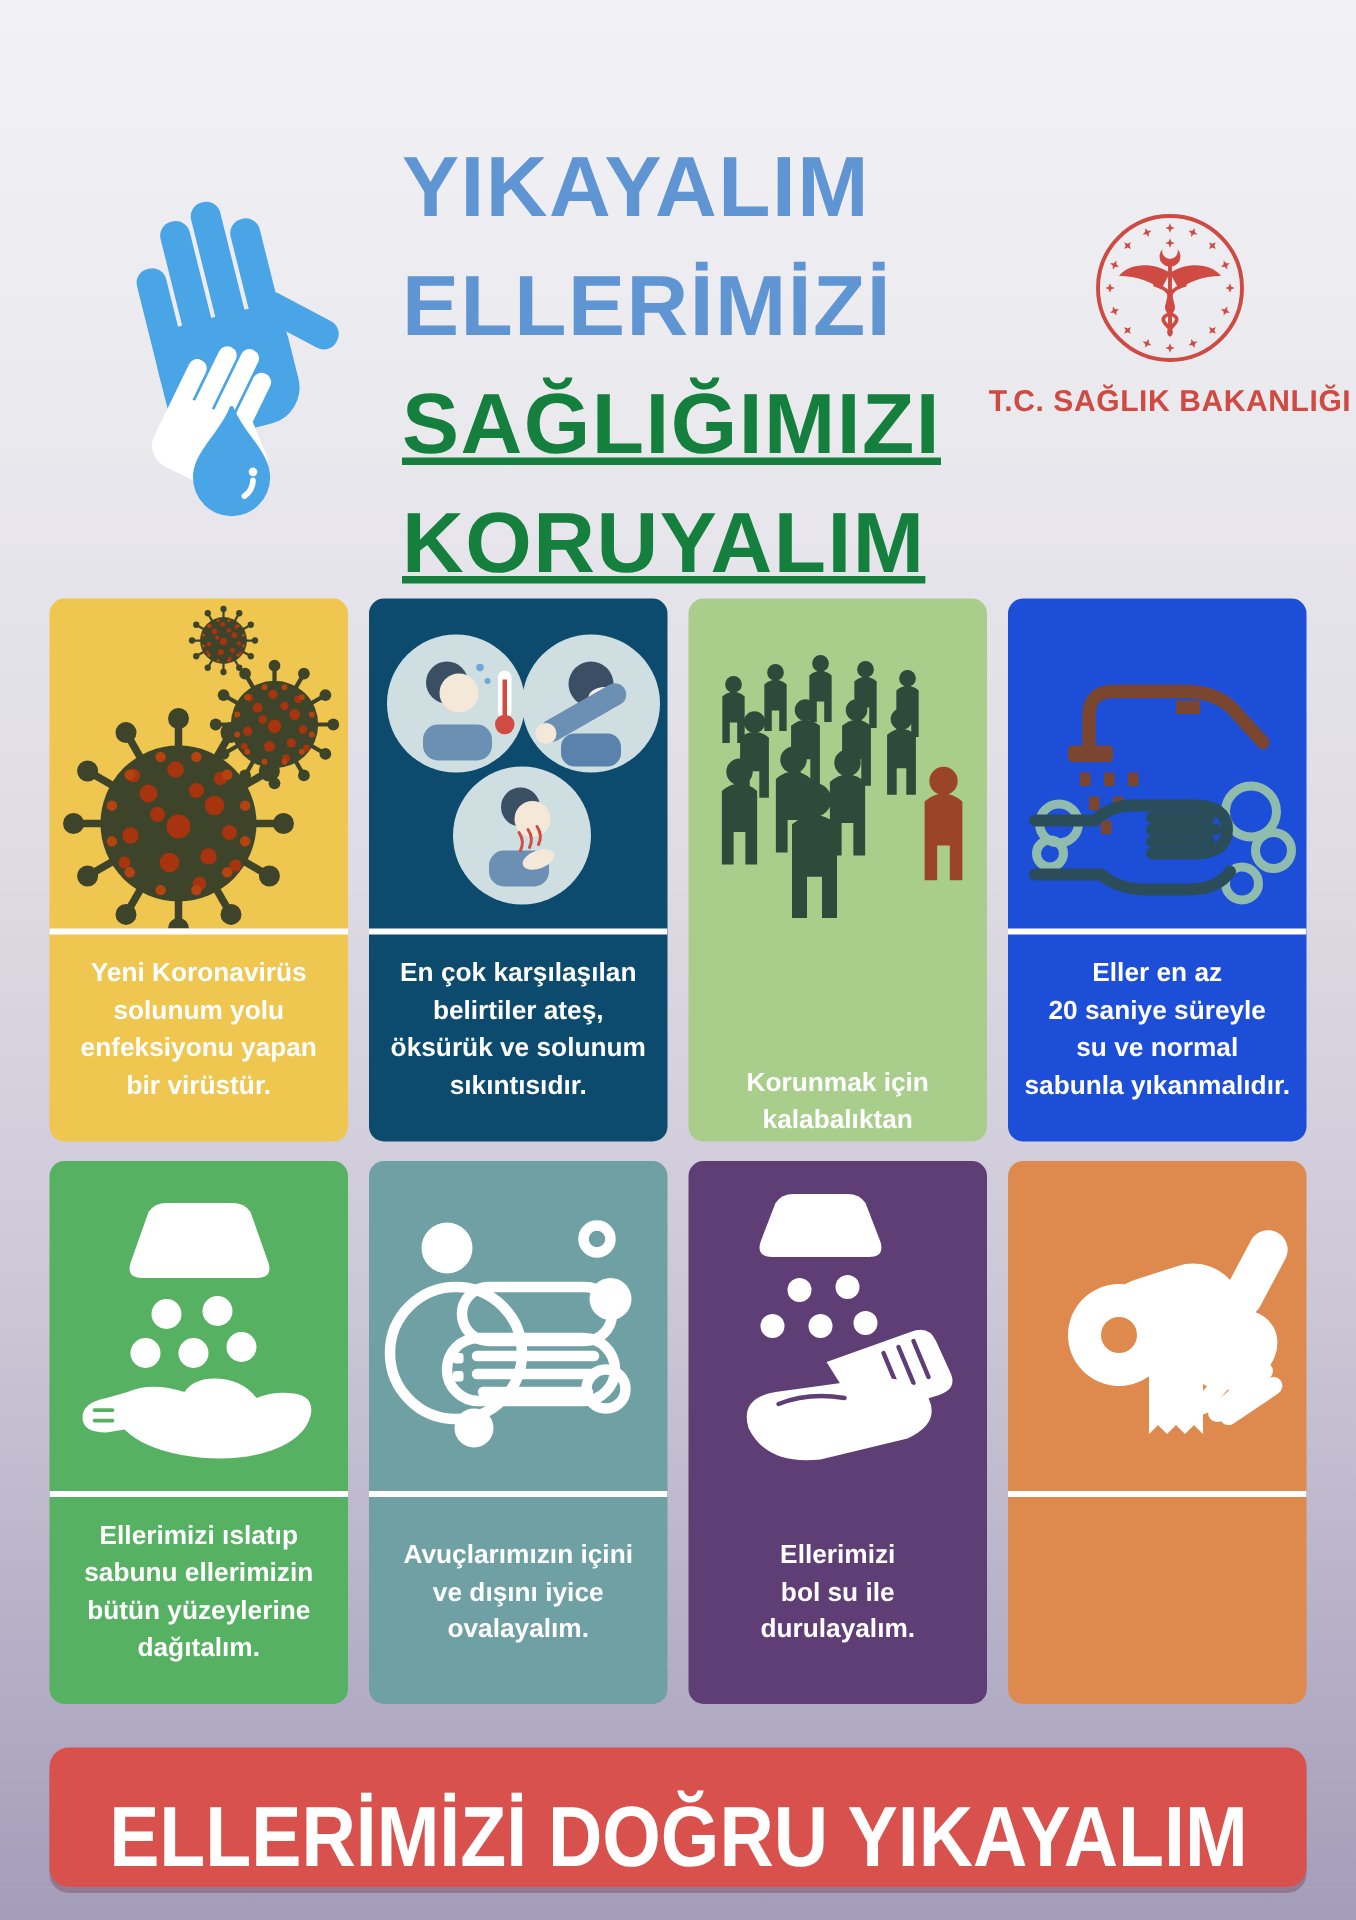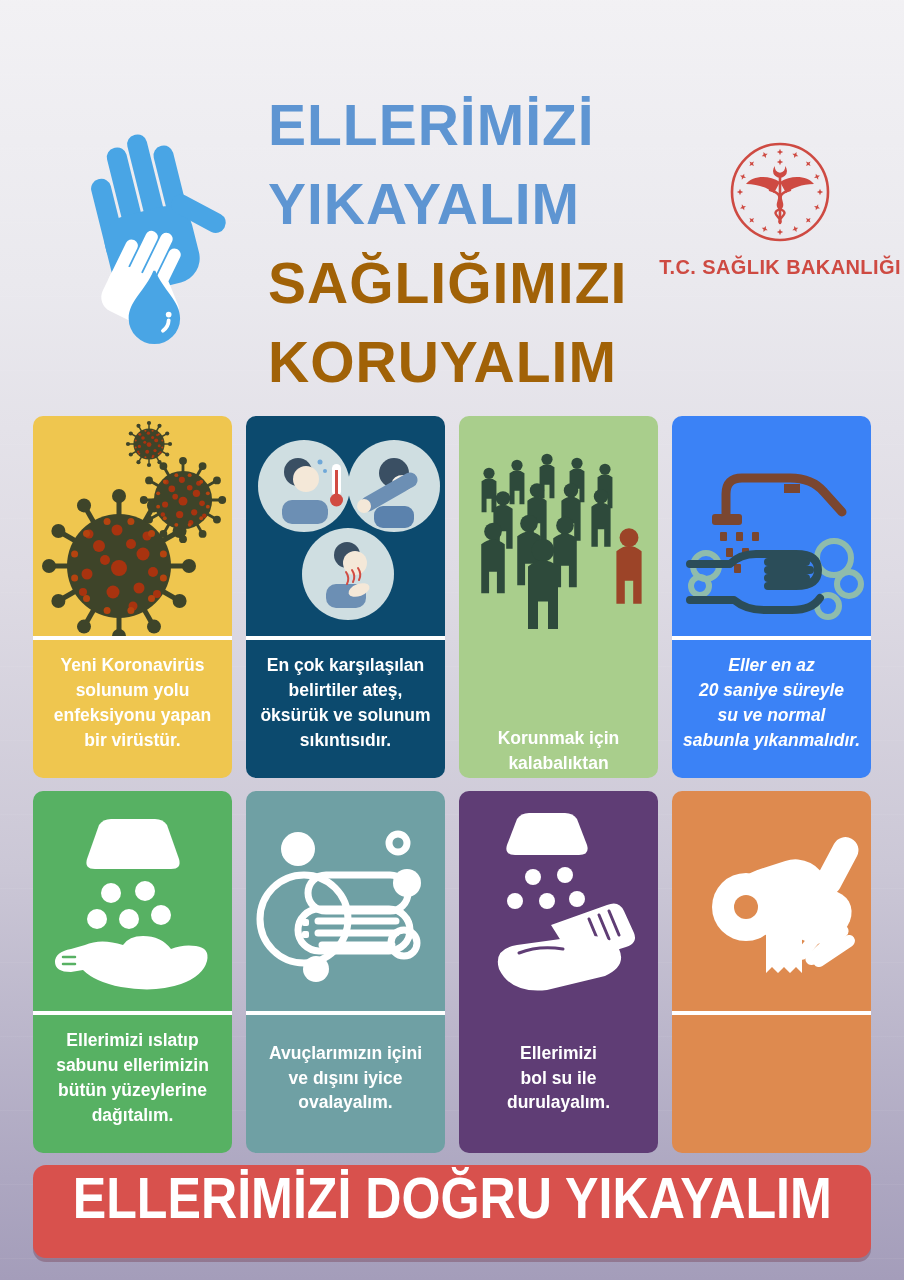"ELLERİMİZİ" div.t-blue { order: before "YIKAYALIM" -> after "YIKAYALIM" }
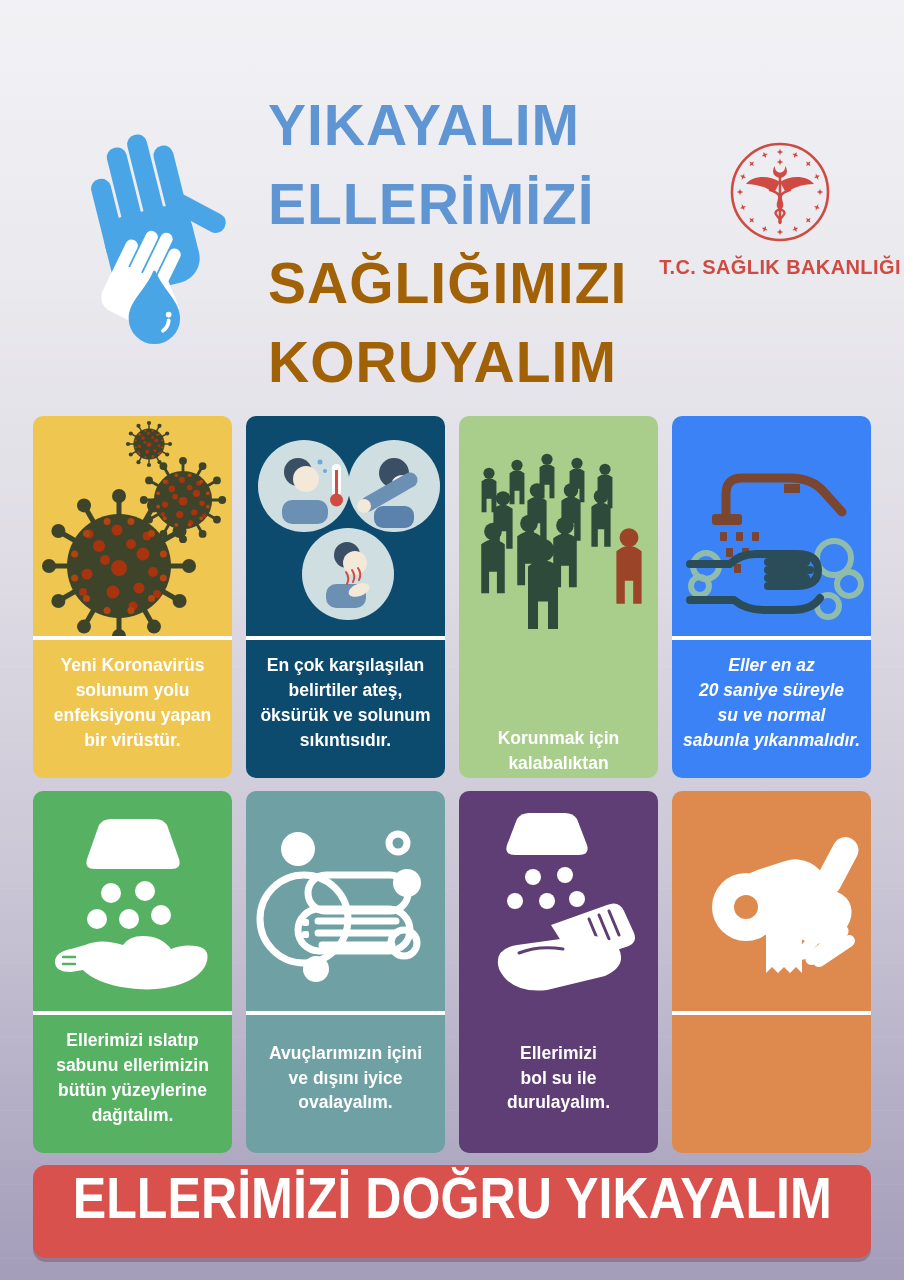"SAĞLIĞIMIZI" .t-red { color: #a16207 -> #15803d; text-decoration: none -> underline }
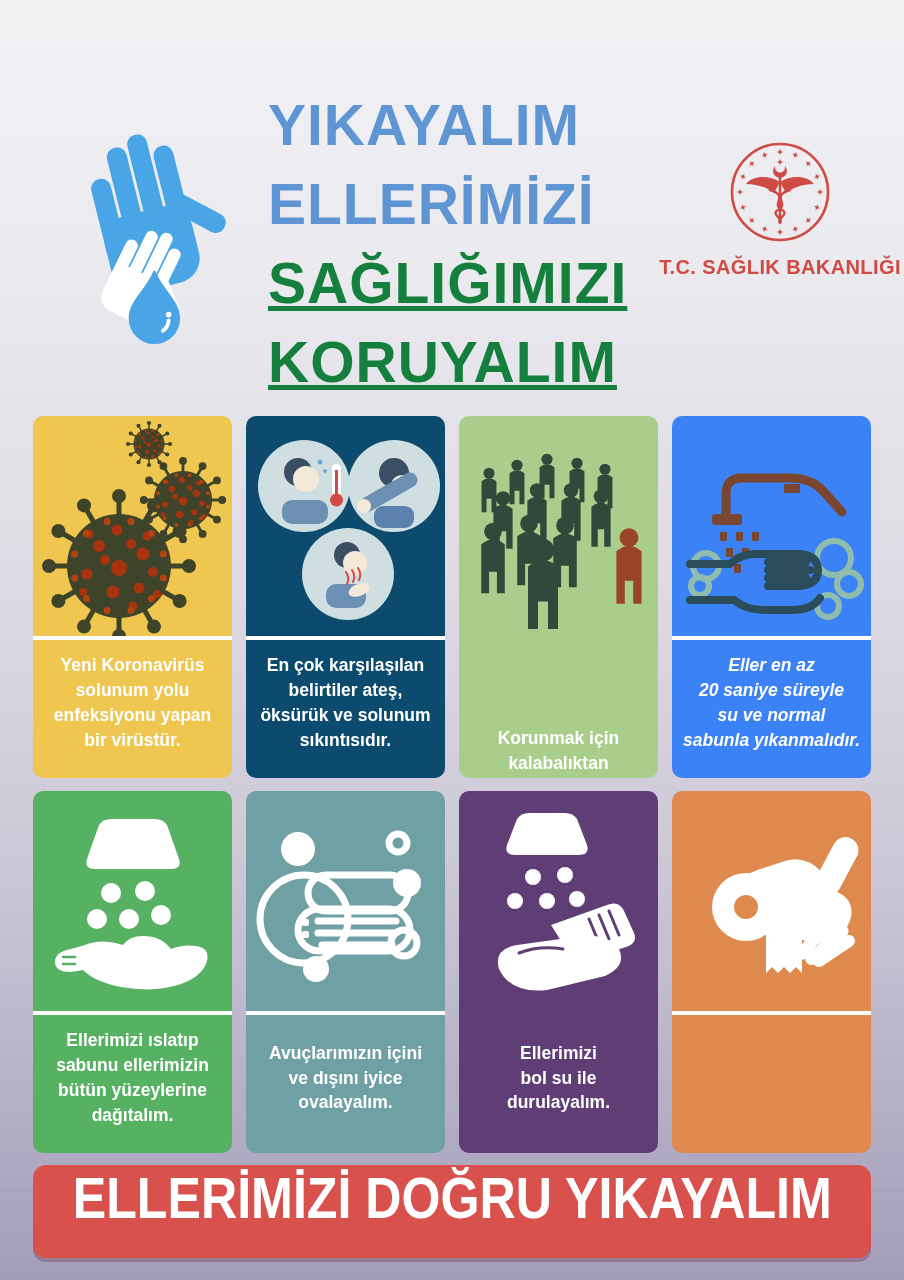"Yeni Koronavirüs" .cards { top: 416px -> 399px }
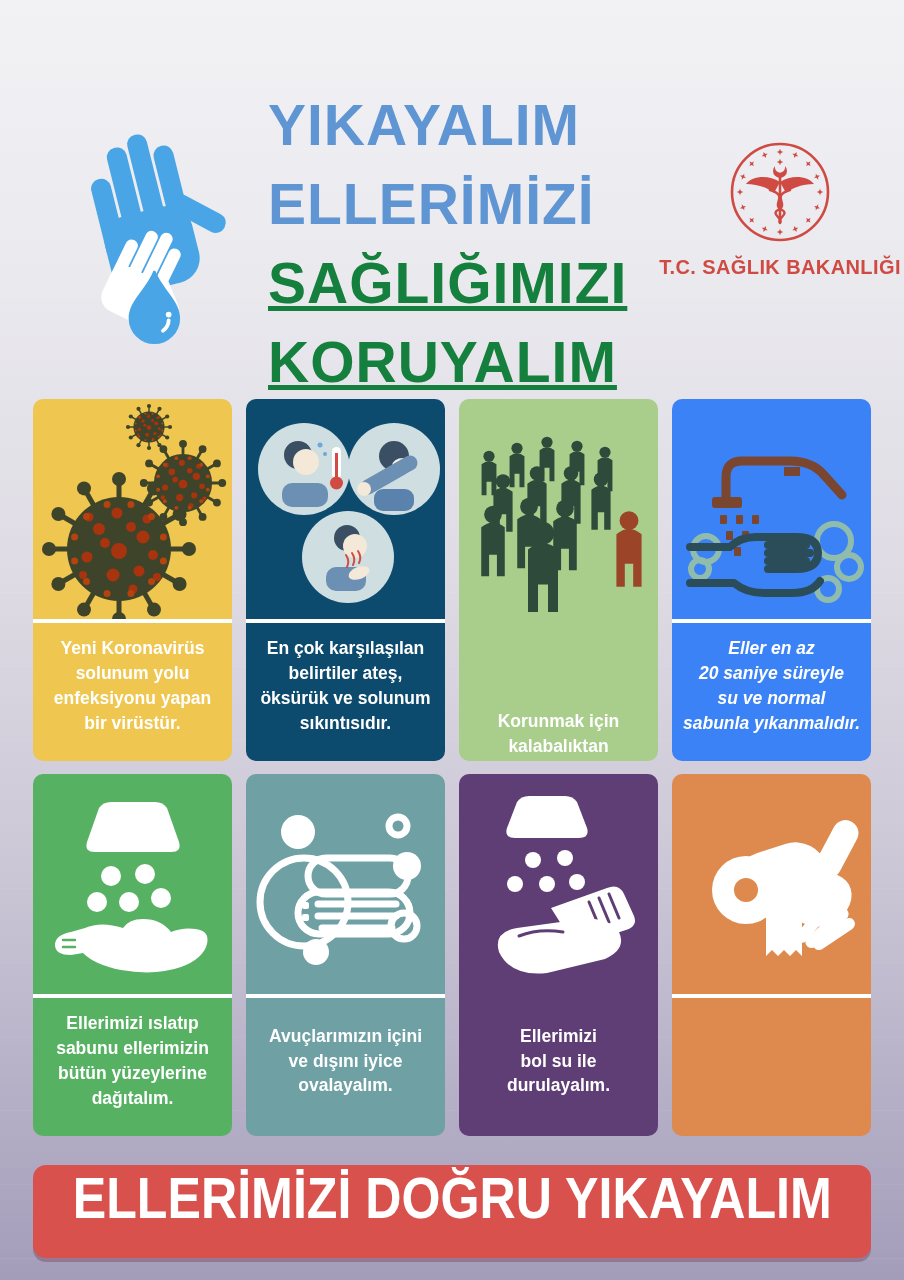"Eller en az" .c3 { background: #3b82f6 -> #1d4ed8; font-style: italic -> none }
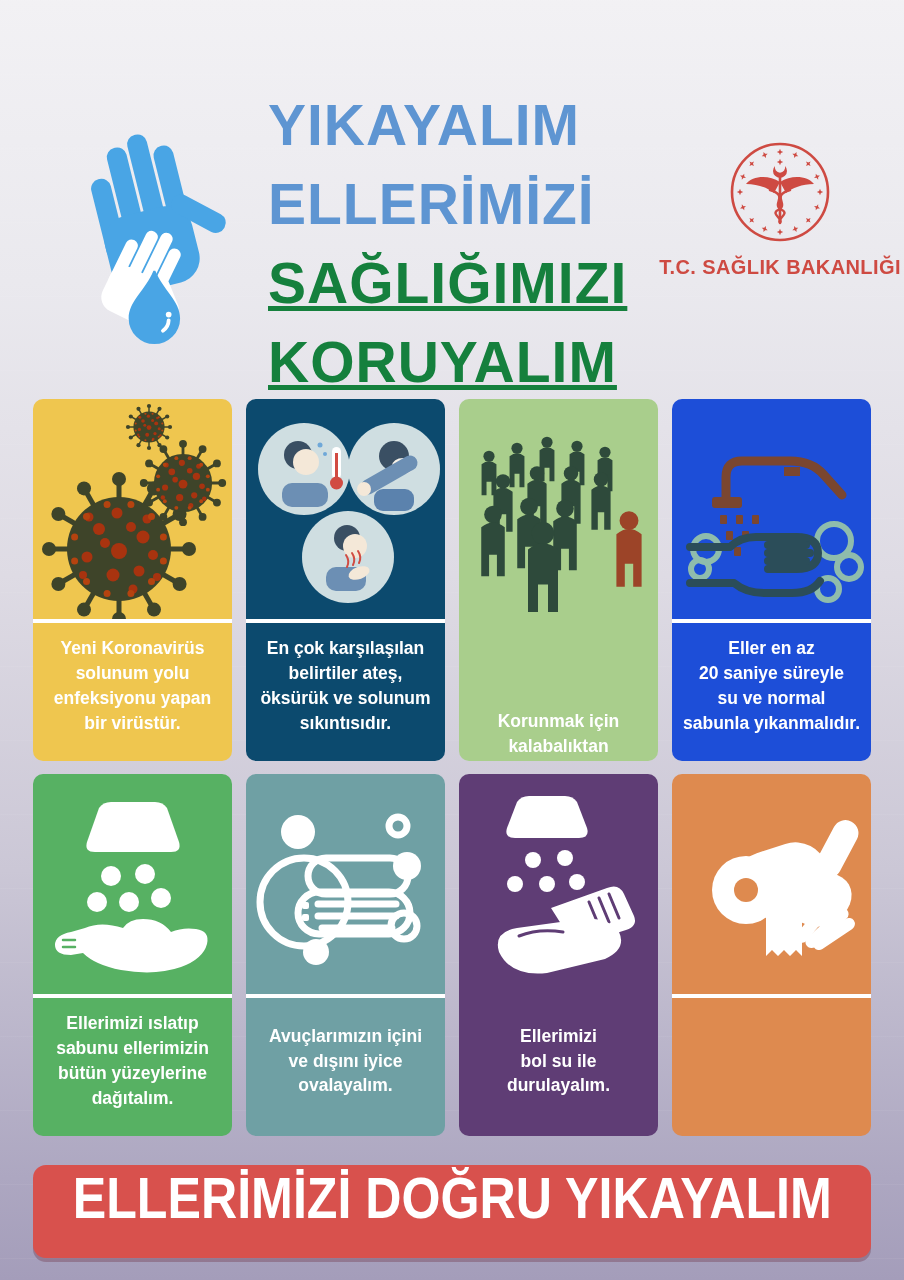"ELLERİMİZİ DOĞRU YIKAYALIM" .banner { align-items: flex-start -> flex-end }
